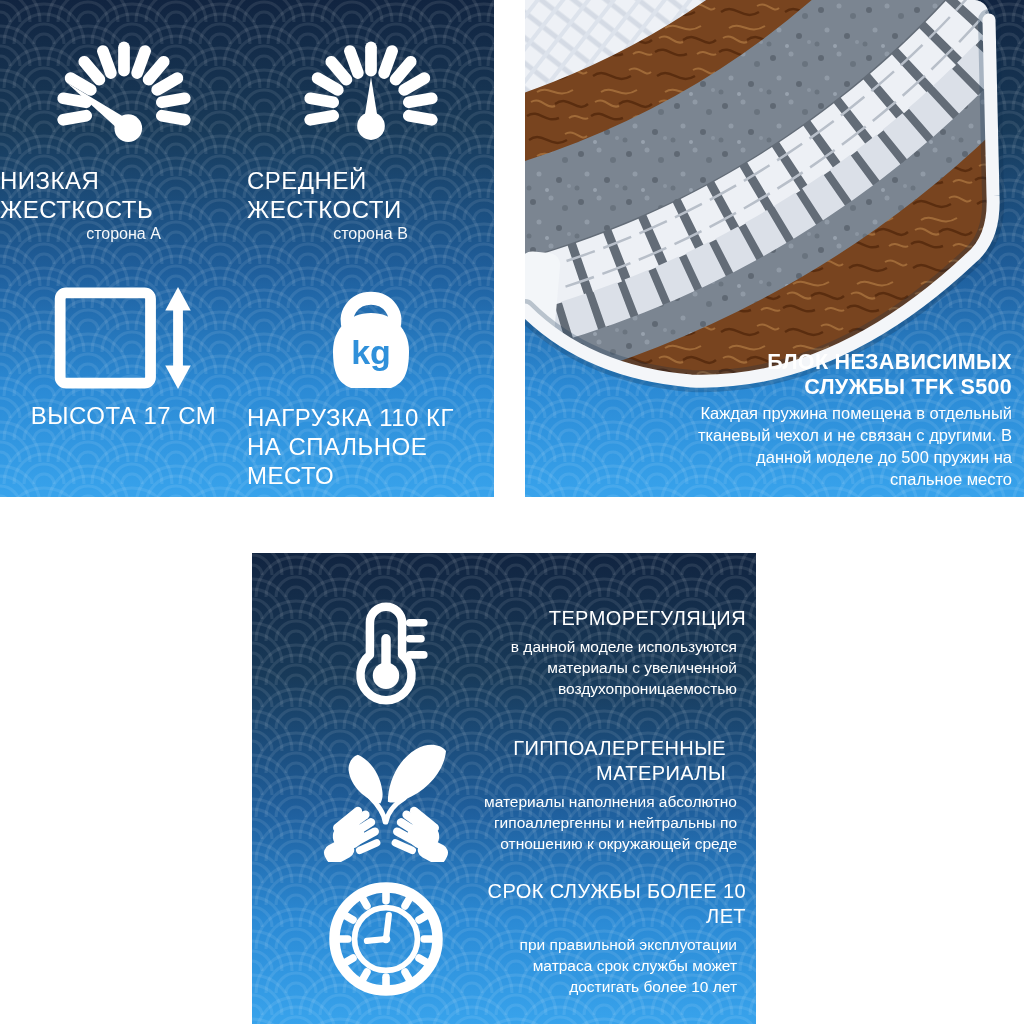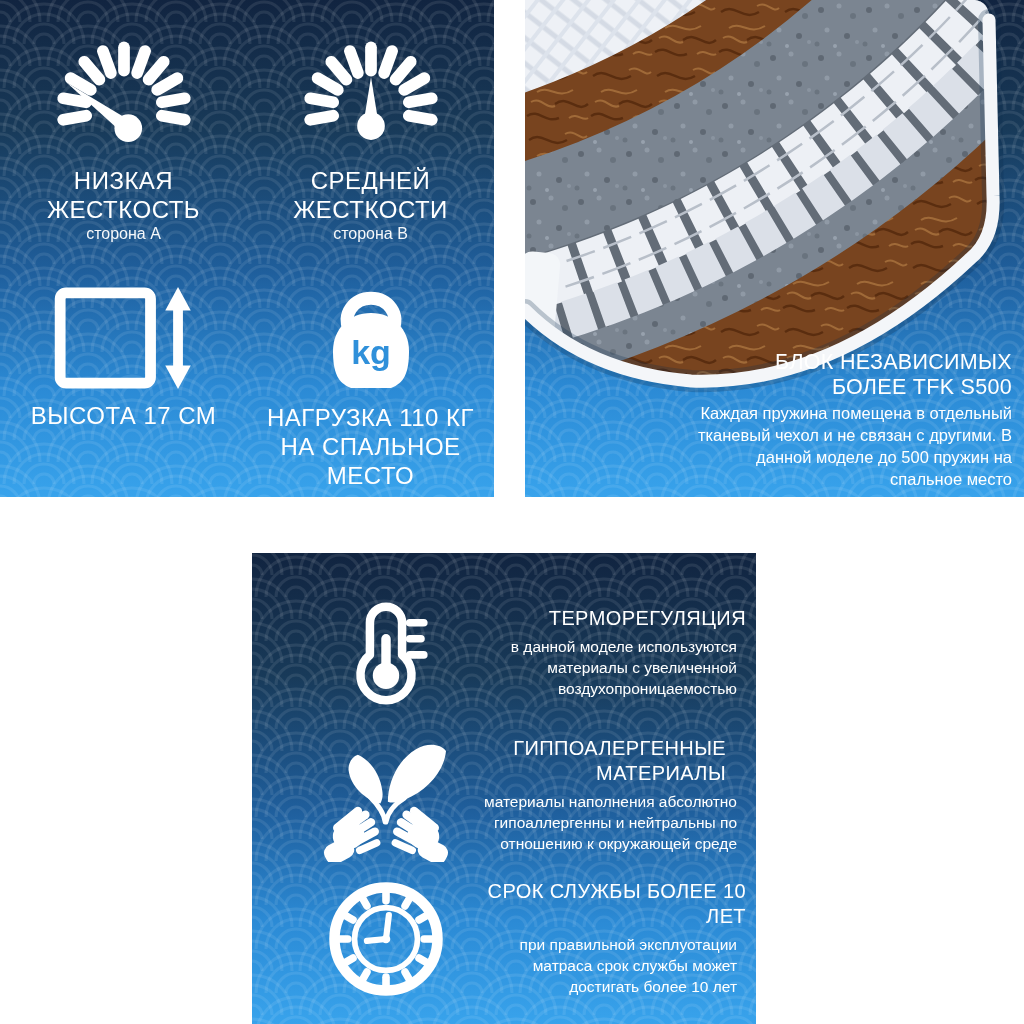"НИЗКАЯ ЖЕСТКОСТЬ" .f-cell { text-align: center -> left }
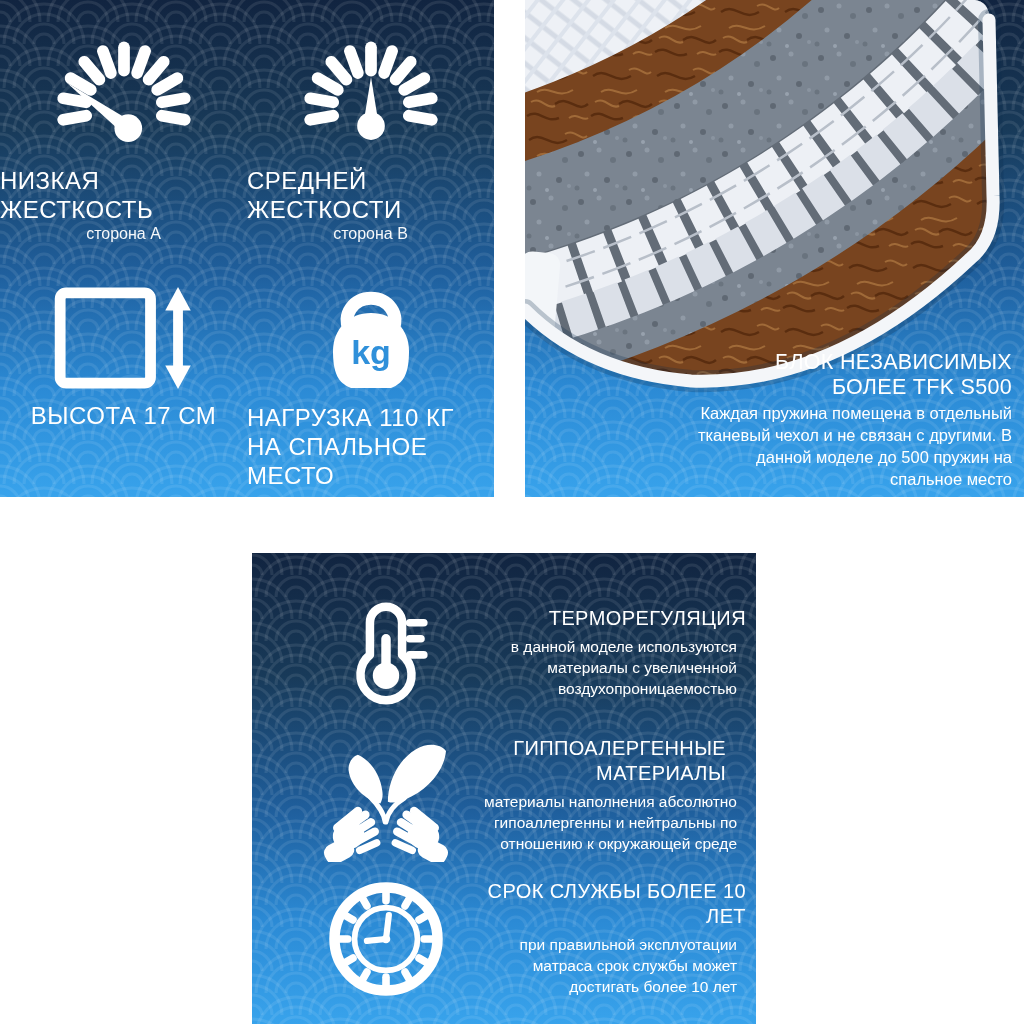"БЛОК НЕЗАВИСИМЫХ" .s-title { font-weight: normal -> bold }
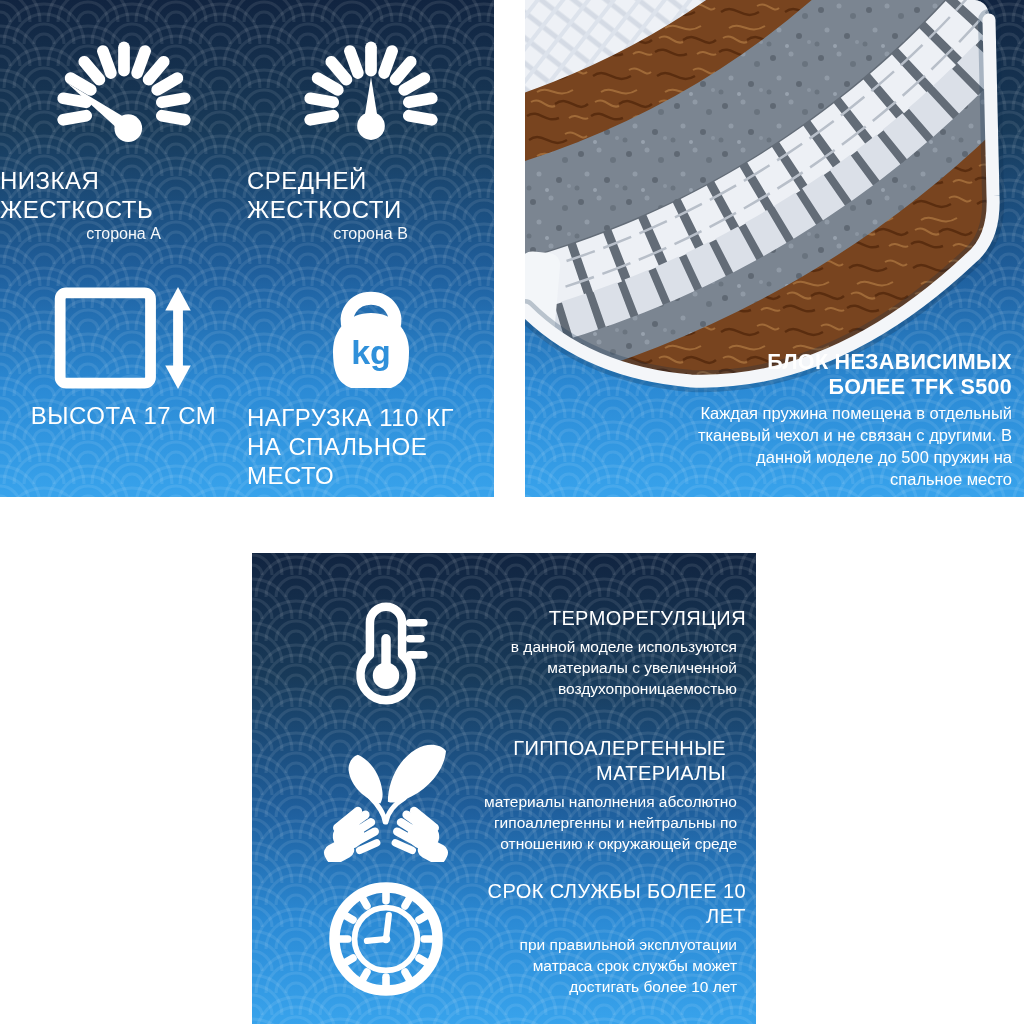"БОЛЕЕ TFK S500" span { text: БОЛЕЕ -> СЛУЖБЫ }
